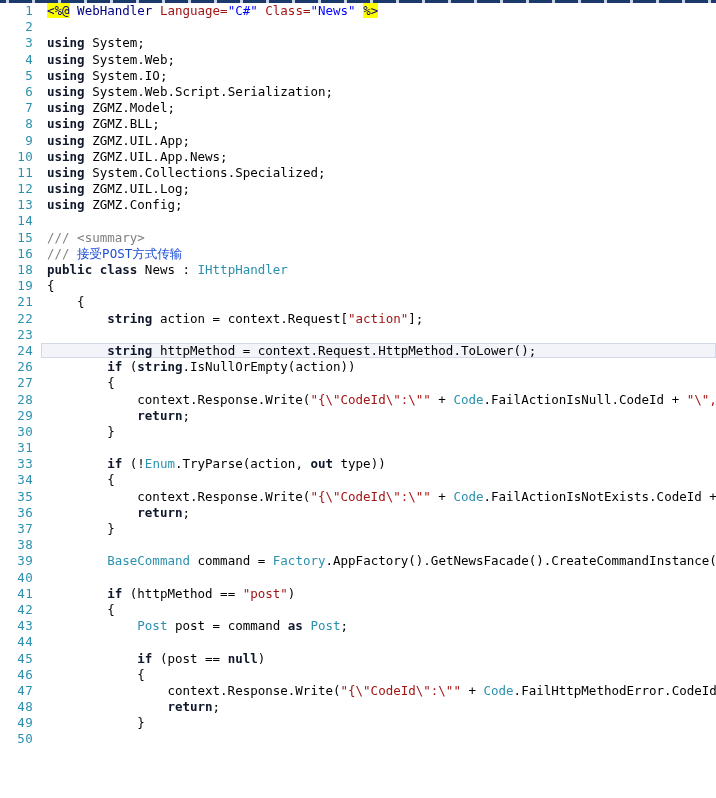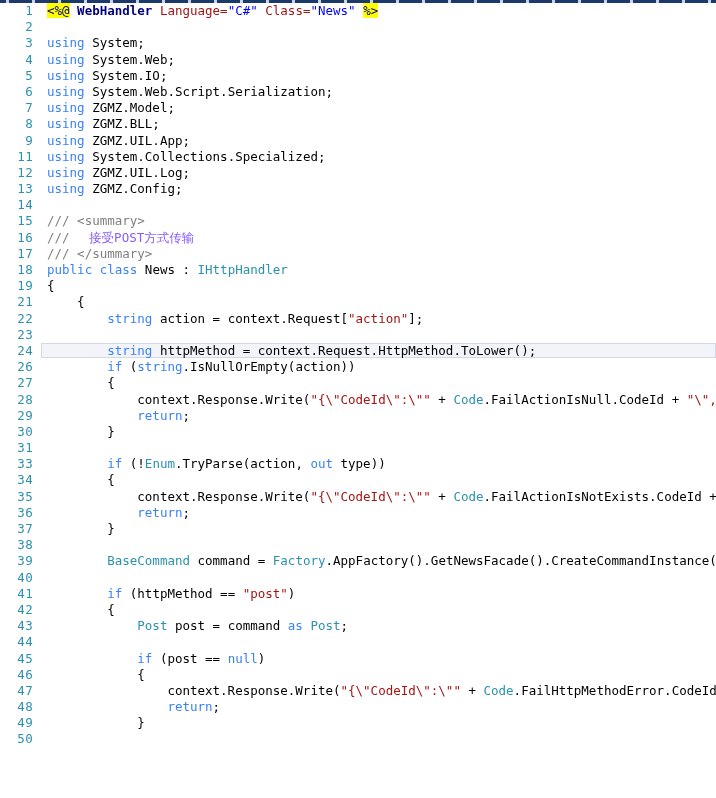"WebHandler" .dirname { font-weight: bold -> none }
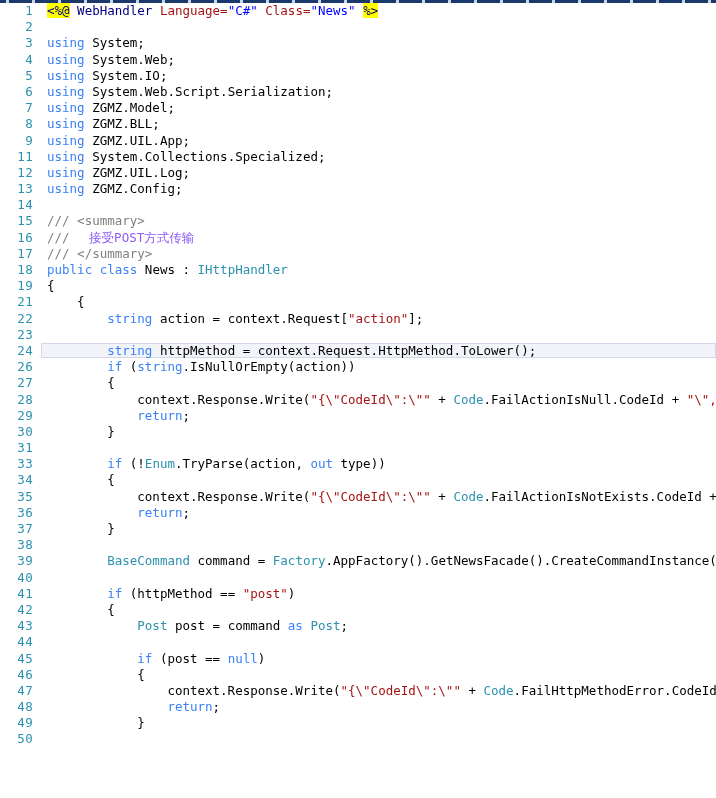"using" .kw { color: #3b82f6 -> #0f172a; font-weight: none -> bold }
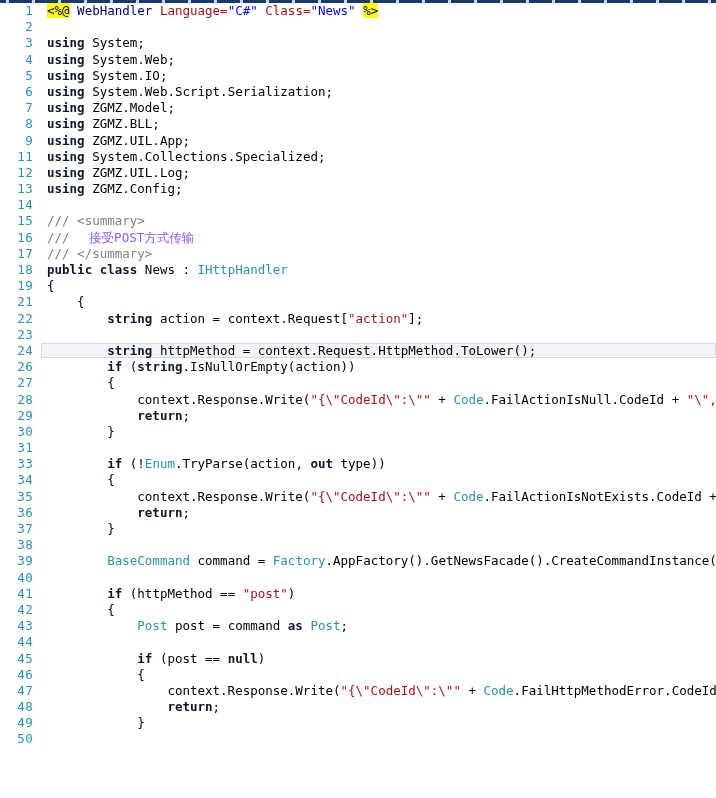"10" div.code-line { html: none -> <div><span>10</span><span><span>using</span><span> ZGMZ.UIL.App.News;</span></span></div> }
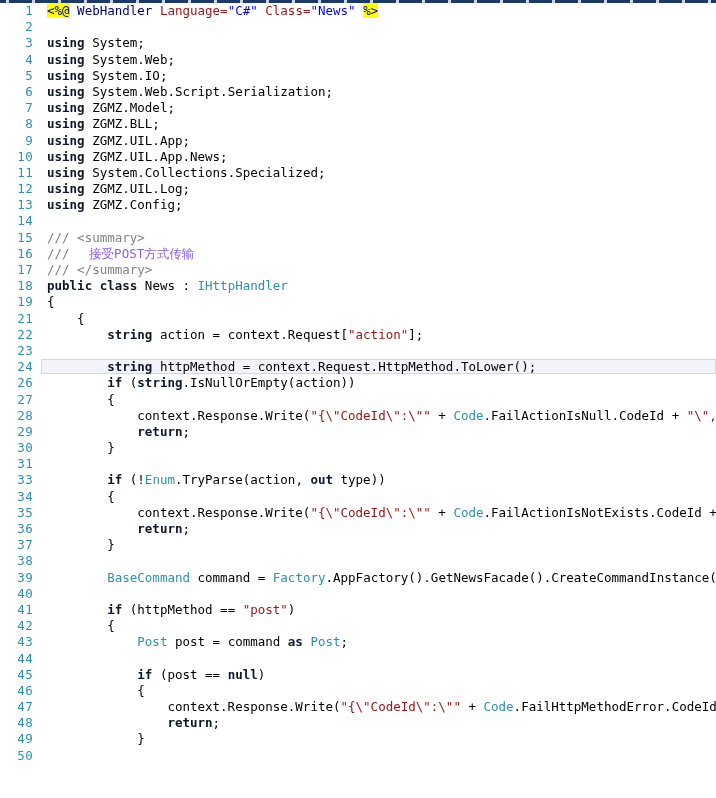"接受POST方式传输" .cmtzh { color: #8b5cf6 -> #1d4ed8; margin-left: 12px -> none }
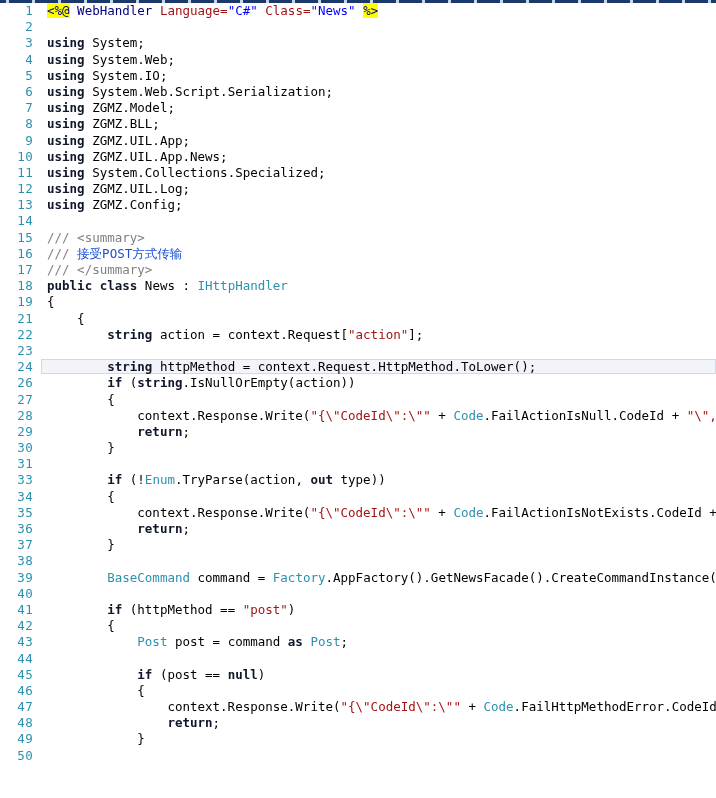"17" div.code-line { html: <div><span>17</span><span><span>/// &lt;/summary&gt;</span></span></div> -> none }
